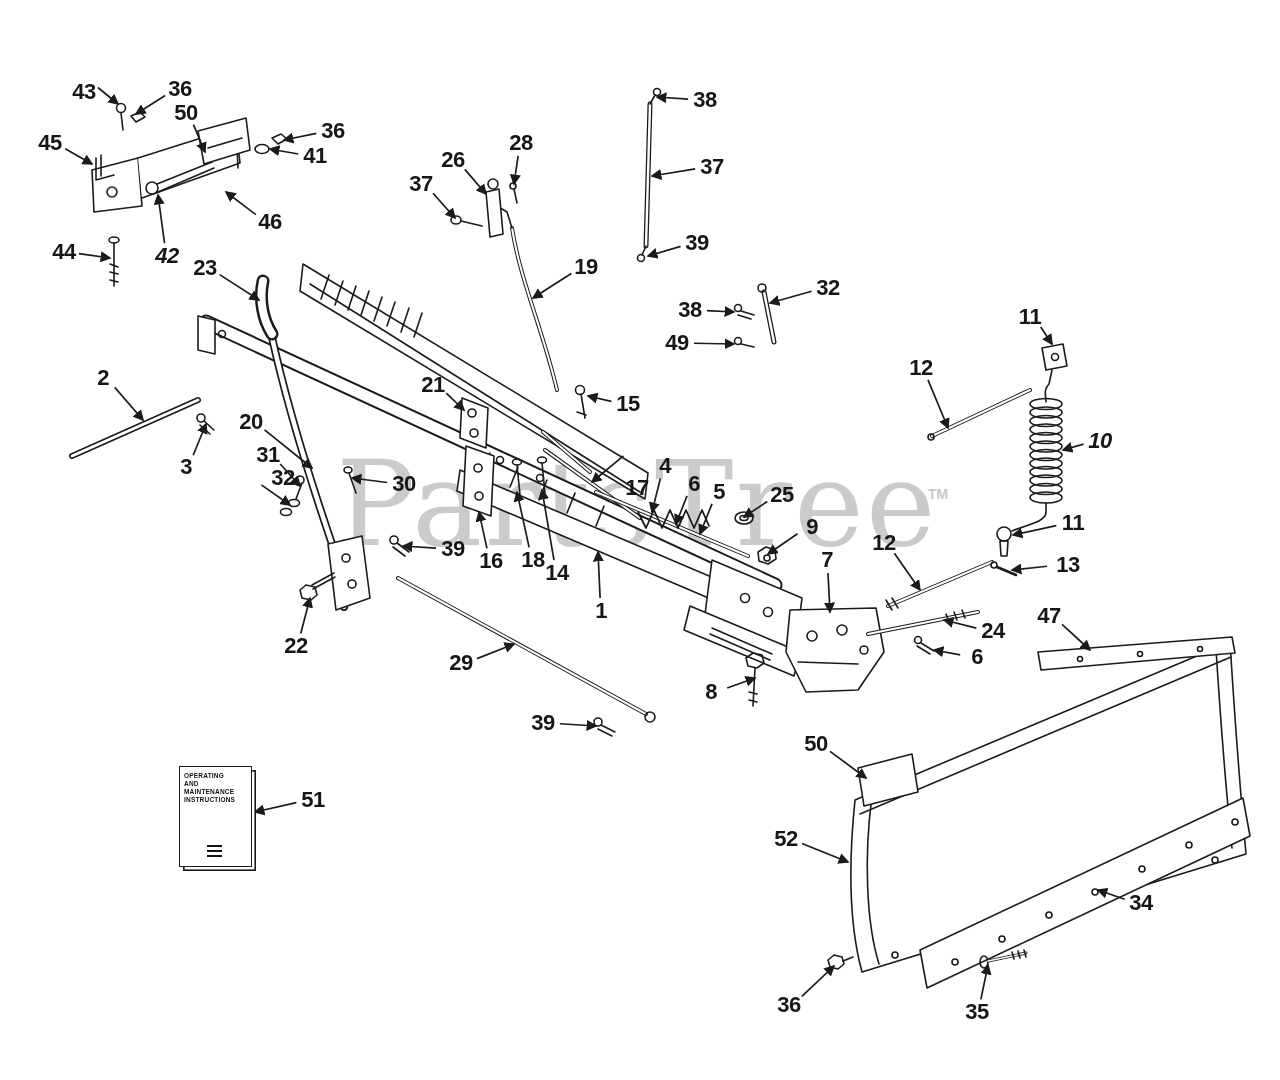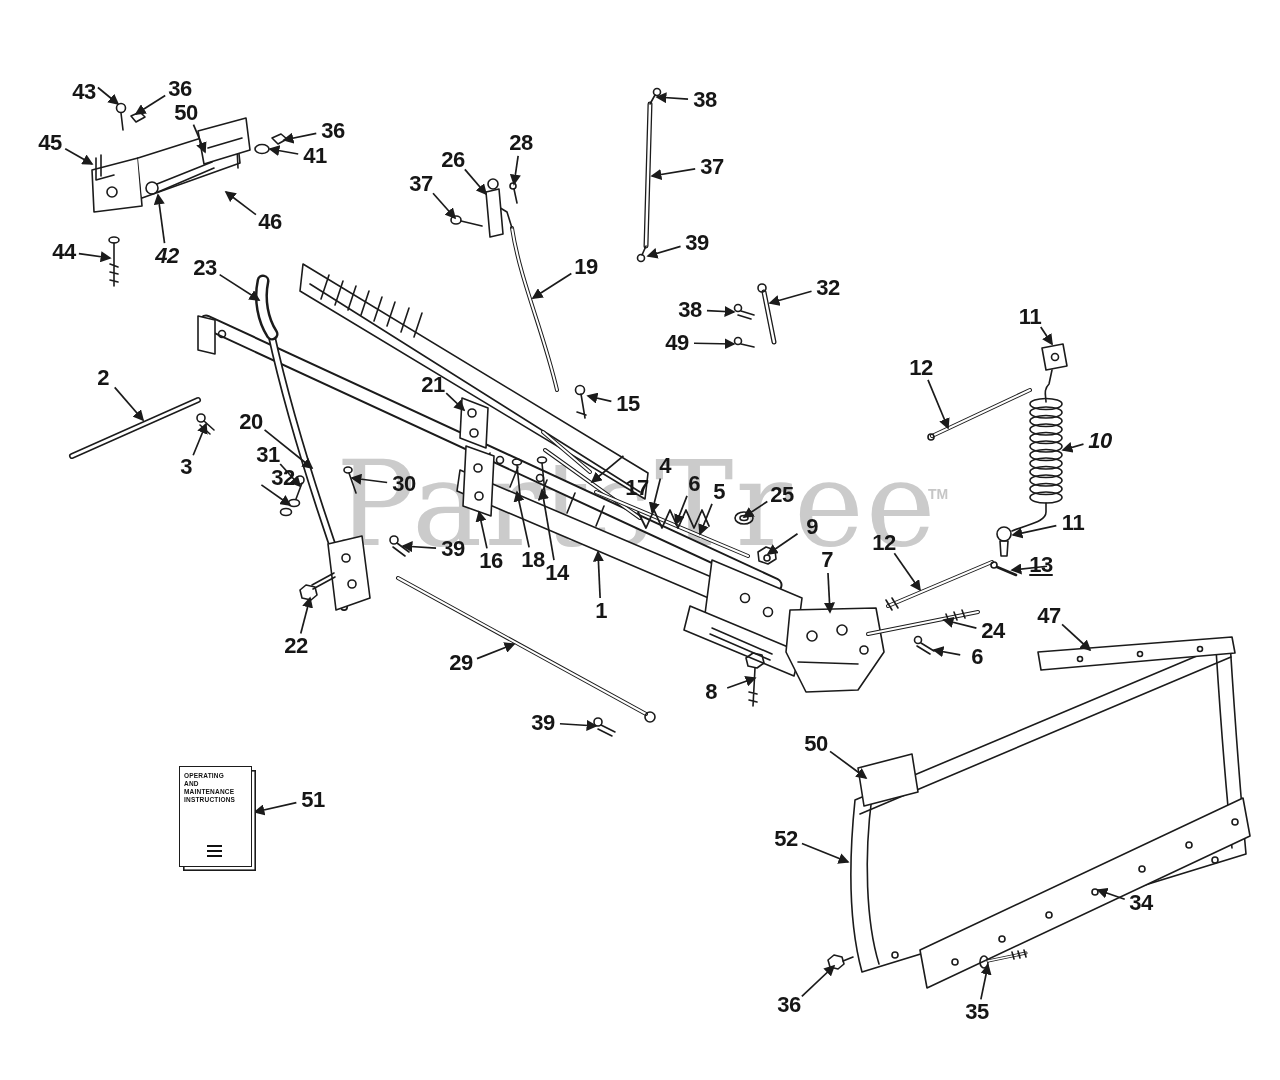"13" div.callout { left: 1041px -> 1068px; text-decoration: underline -> none }
